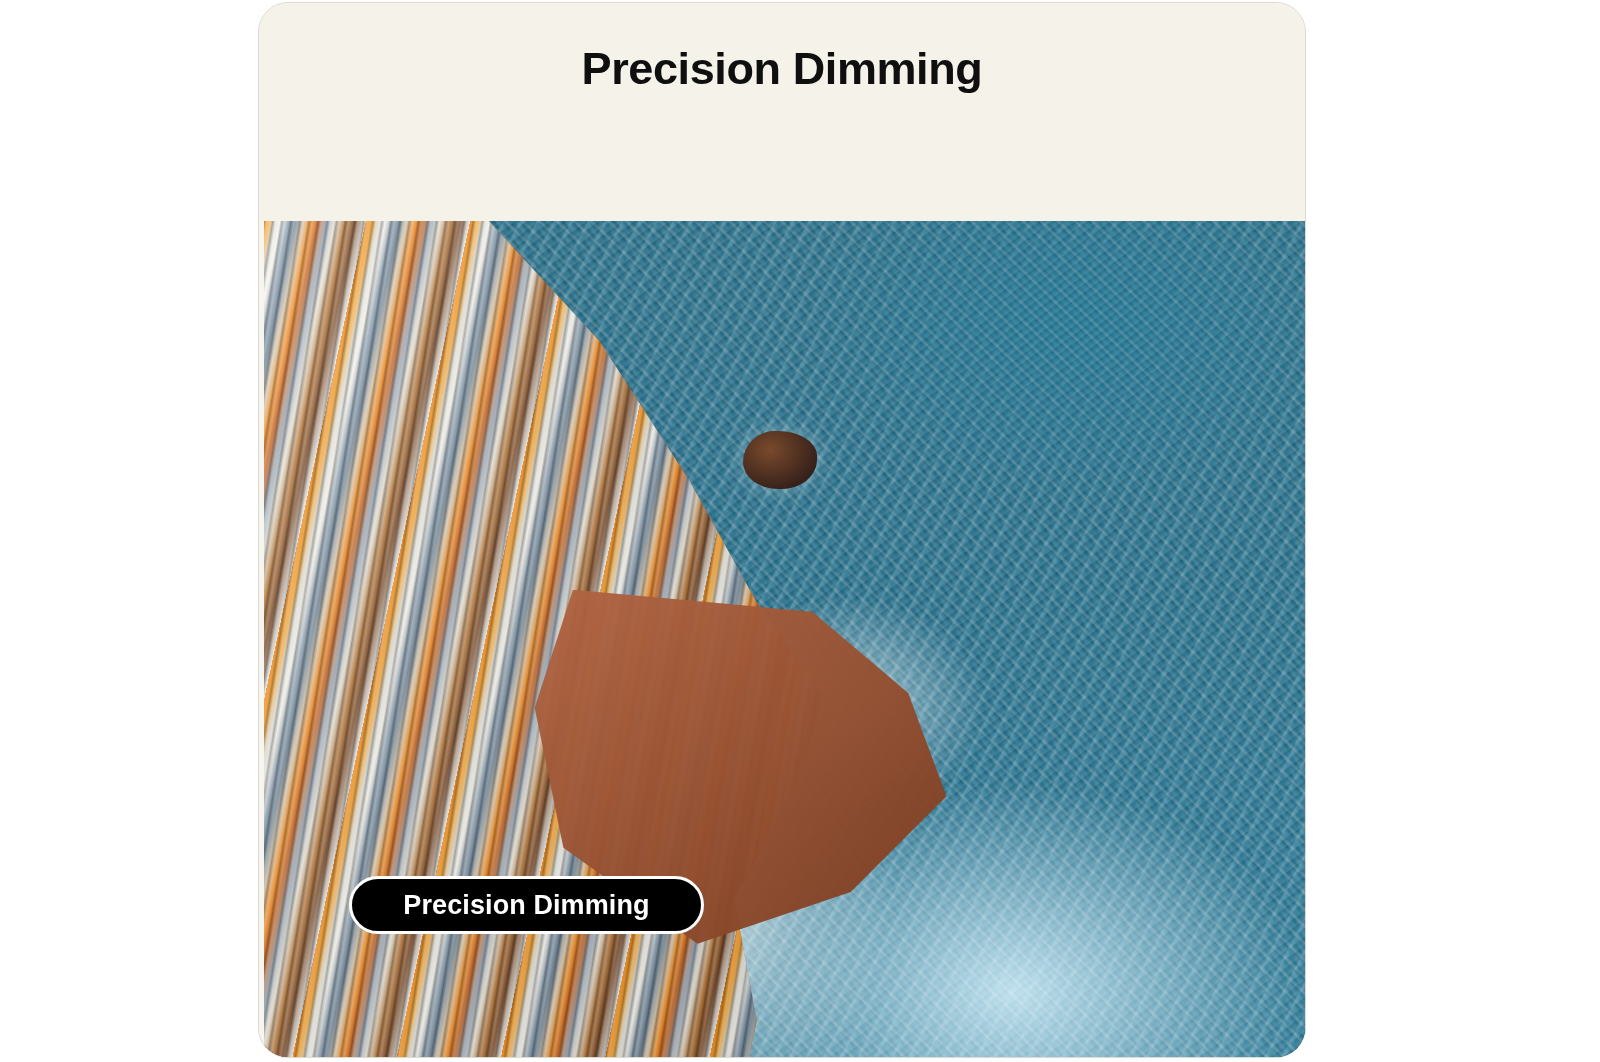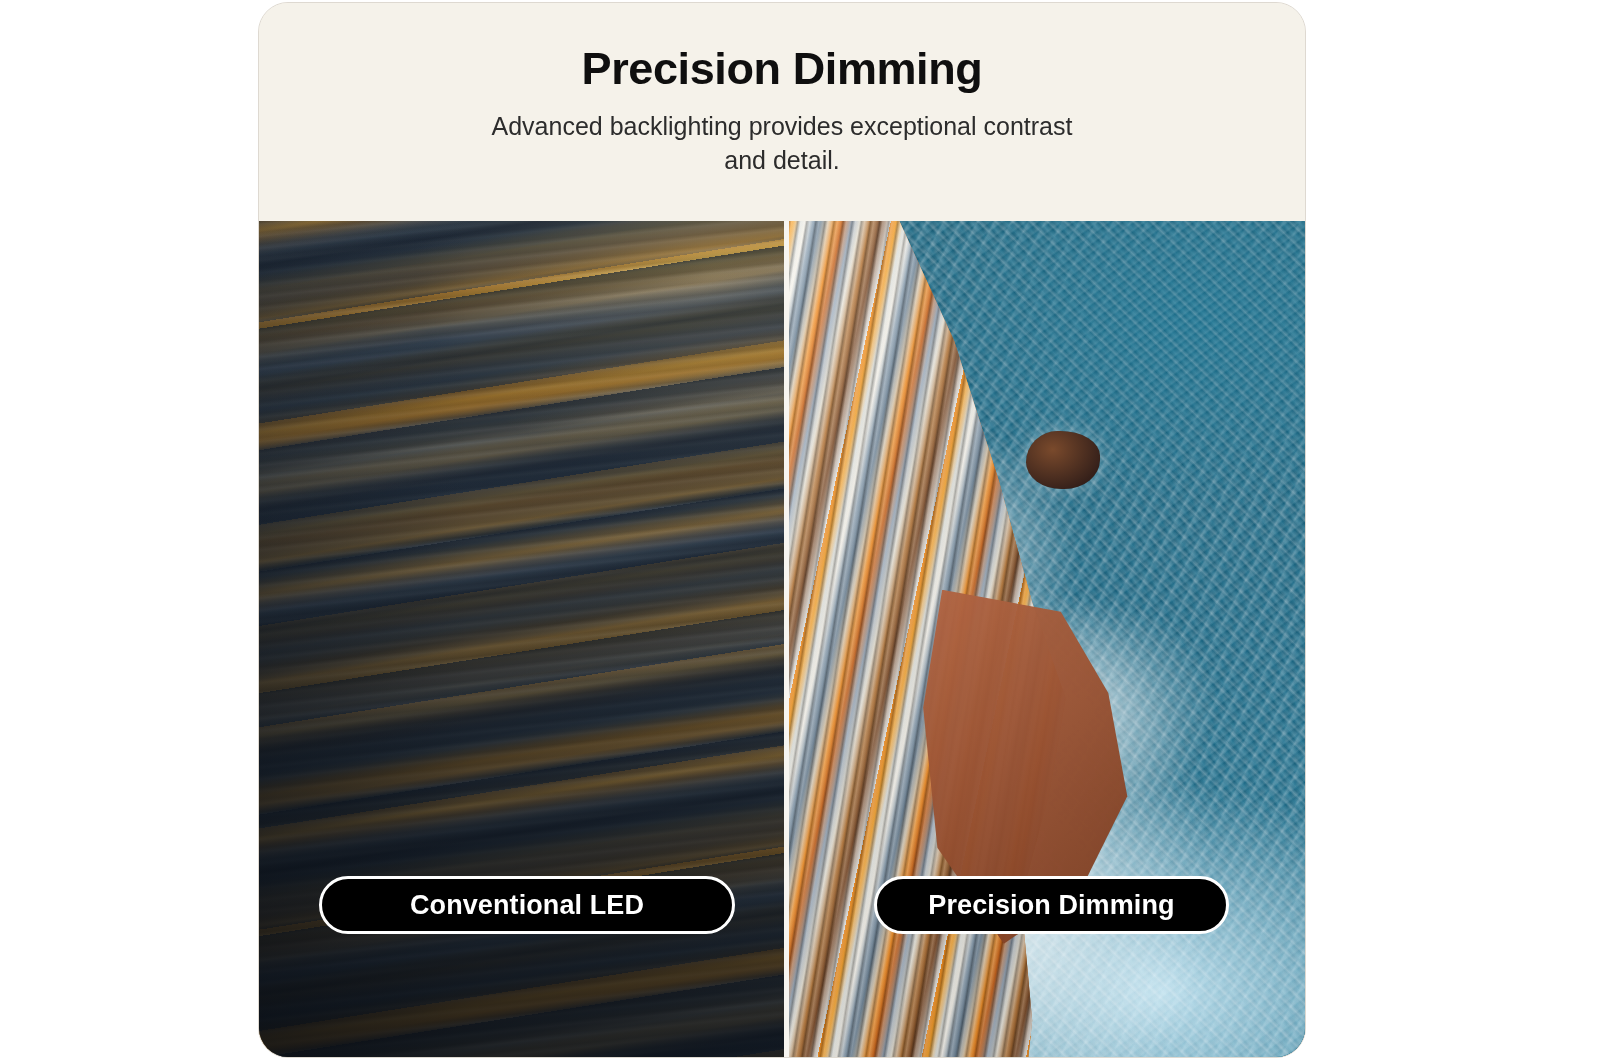"Advanced backlighting provides" p.card-subtitle { html: <p>Advanced backlighting provides exceptional contrast and detail.</p> -> none }
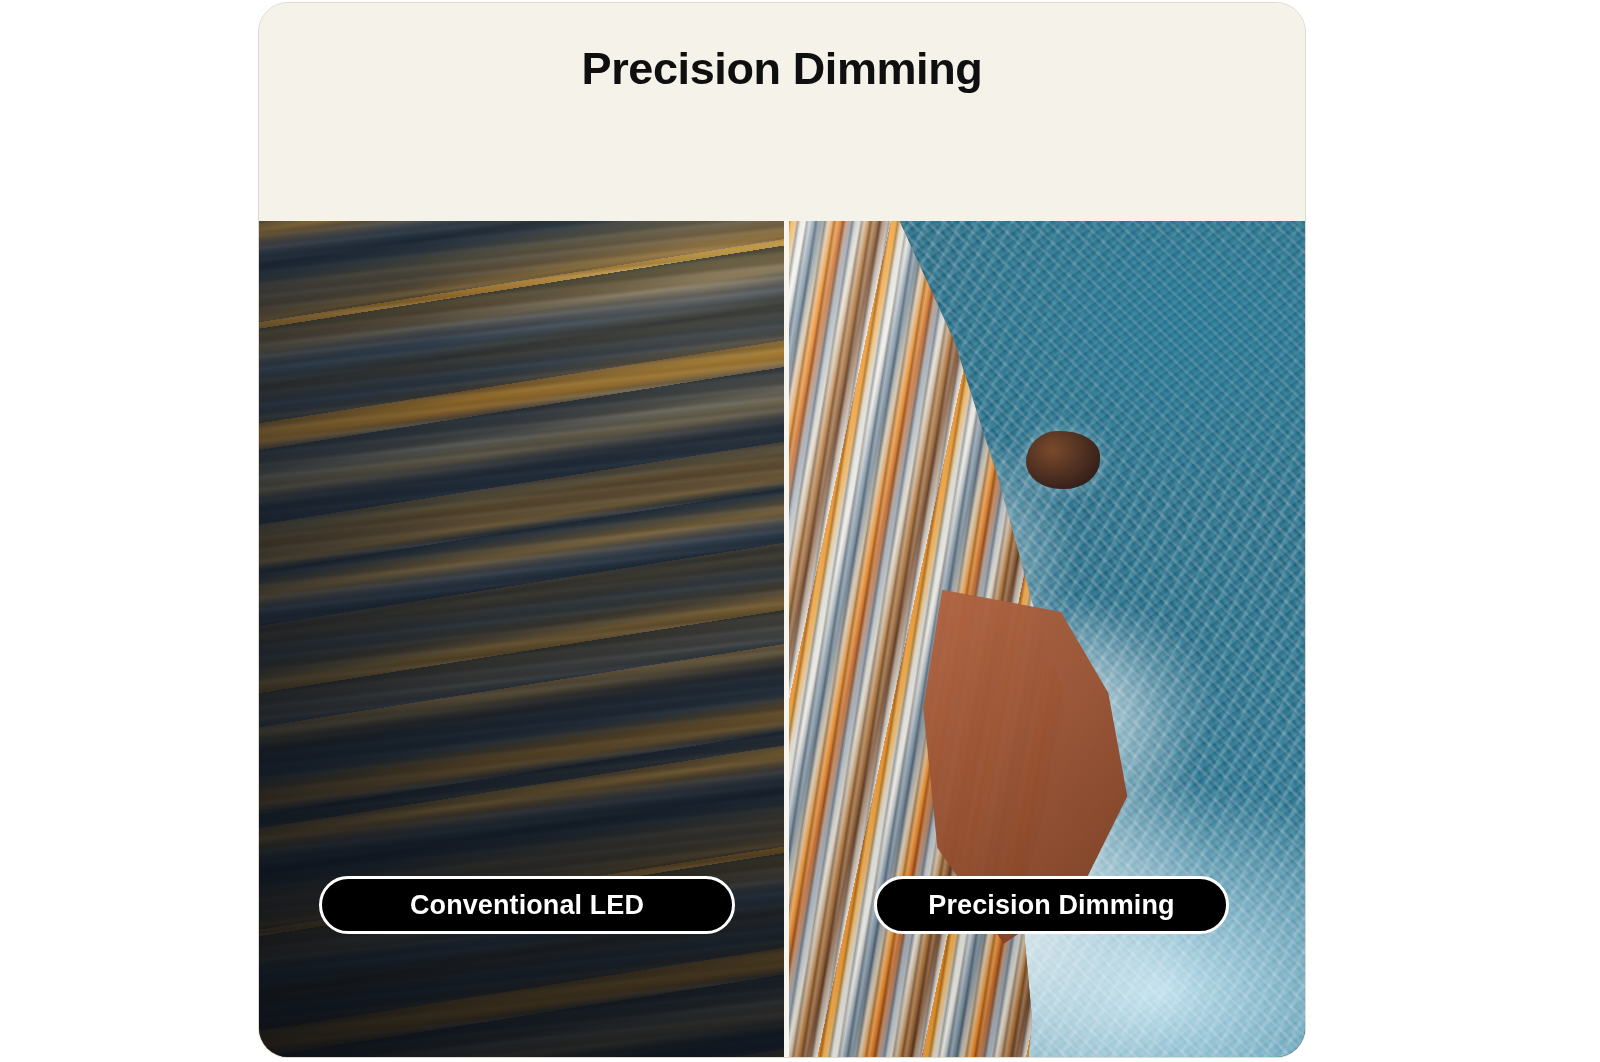"Conventional LED" div.pane { html: <div> <div> <div></div> </div> <div> <span>Conventional LED</span> </div> </div> -> none }
